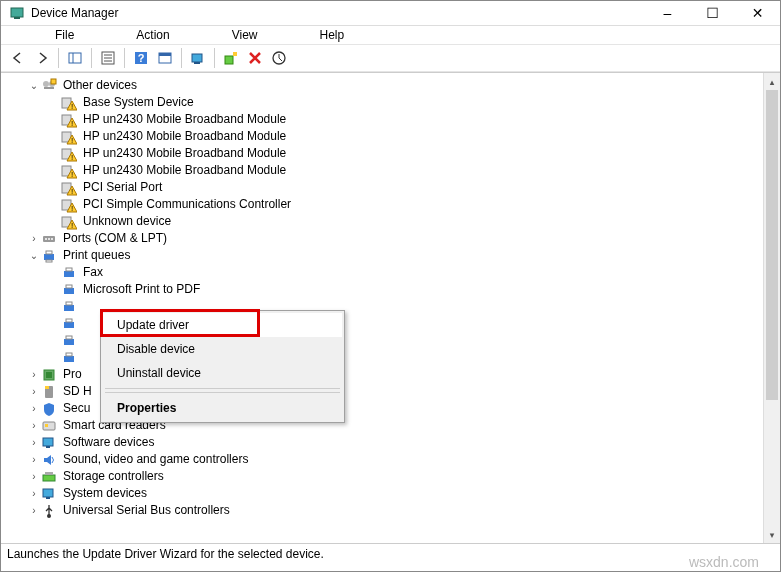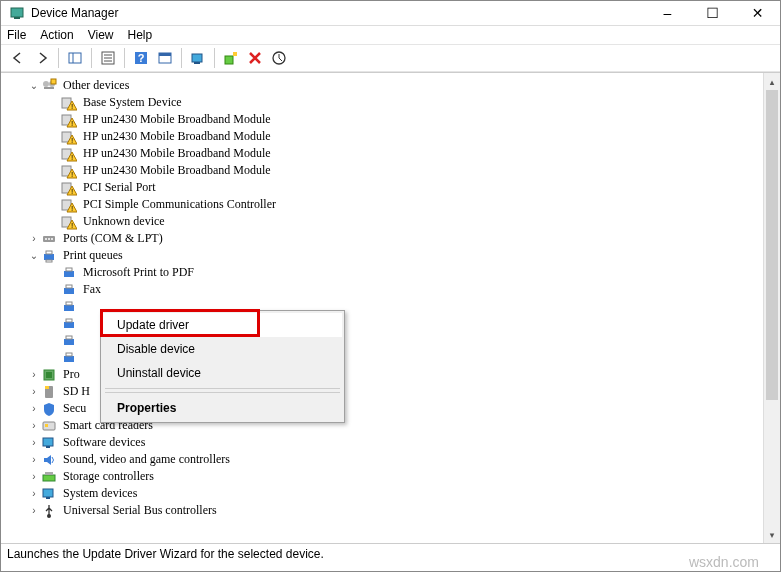"File" .menubar span { margin-left: none -> 48px }
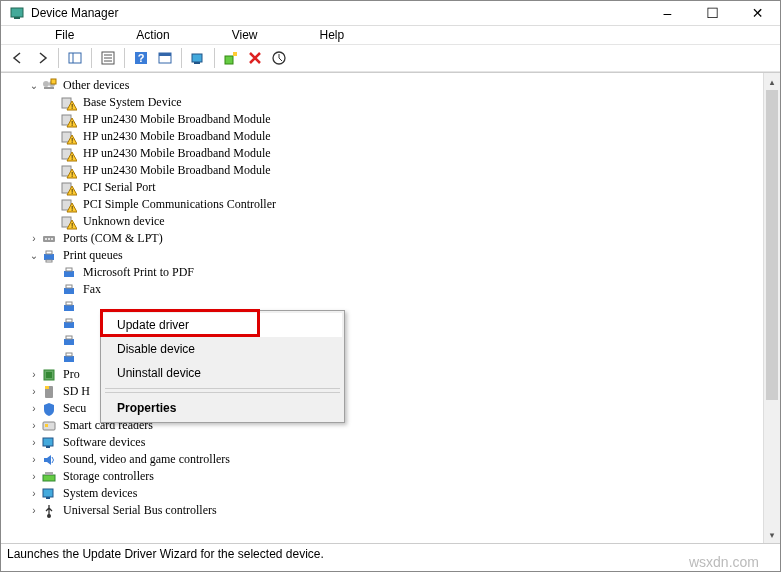"Other devices" .node .nlabel { font-family: Liberation Serif, serif -> none }
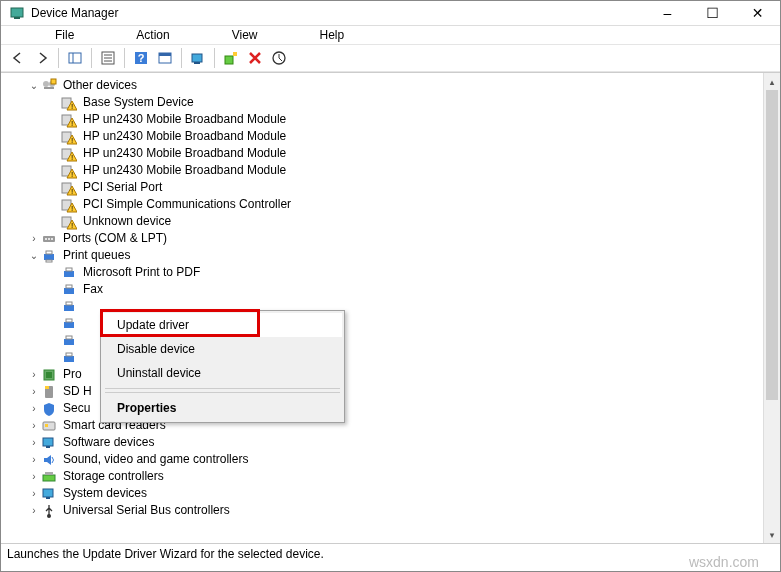"Microsoft Print to PDF" div.node { order: before "Fax" -> after "Fax" }
